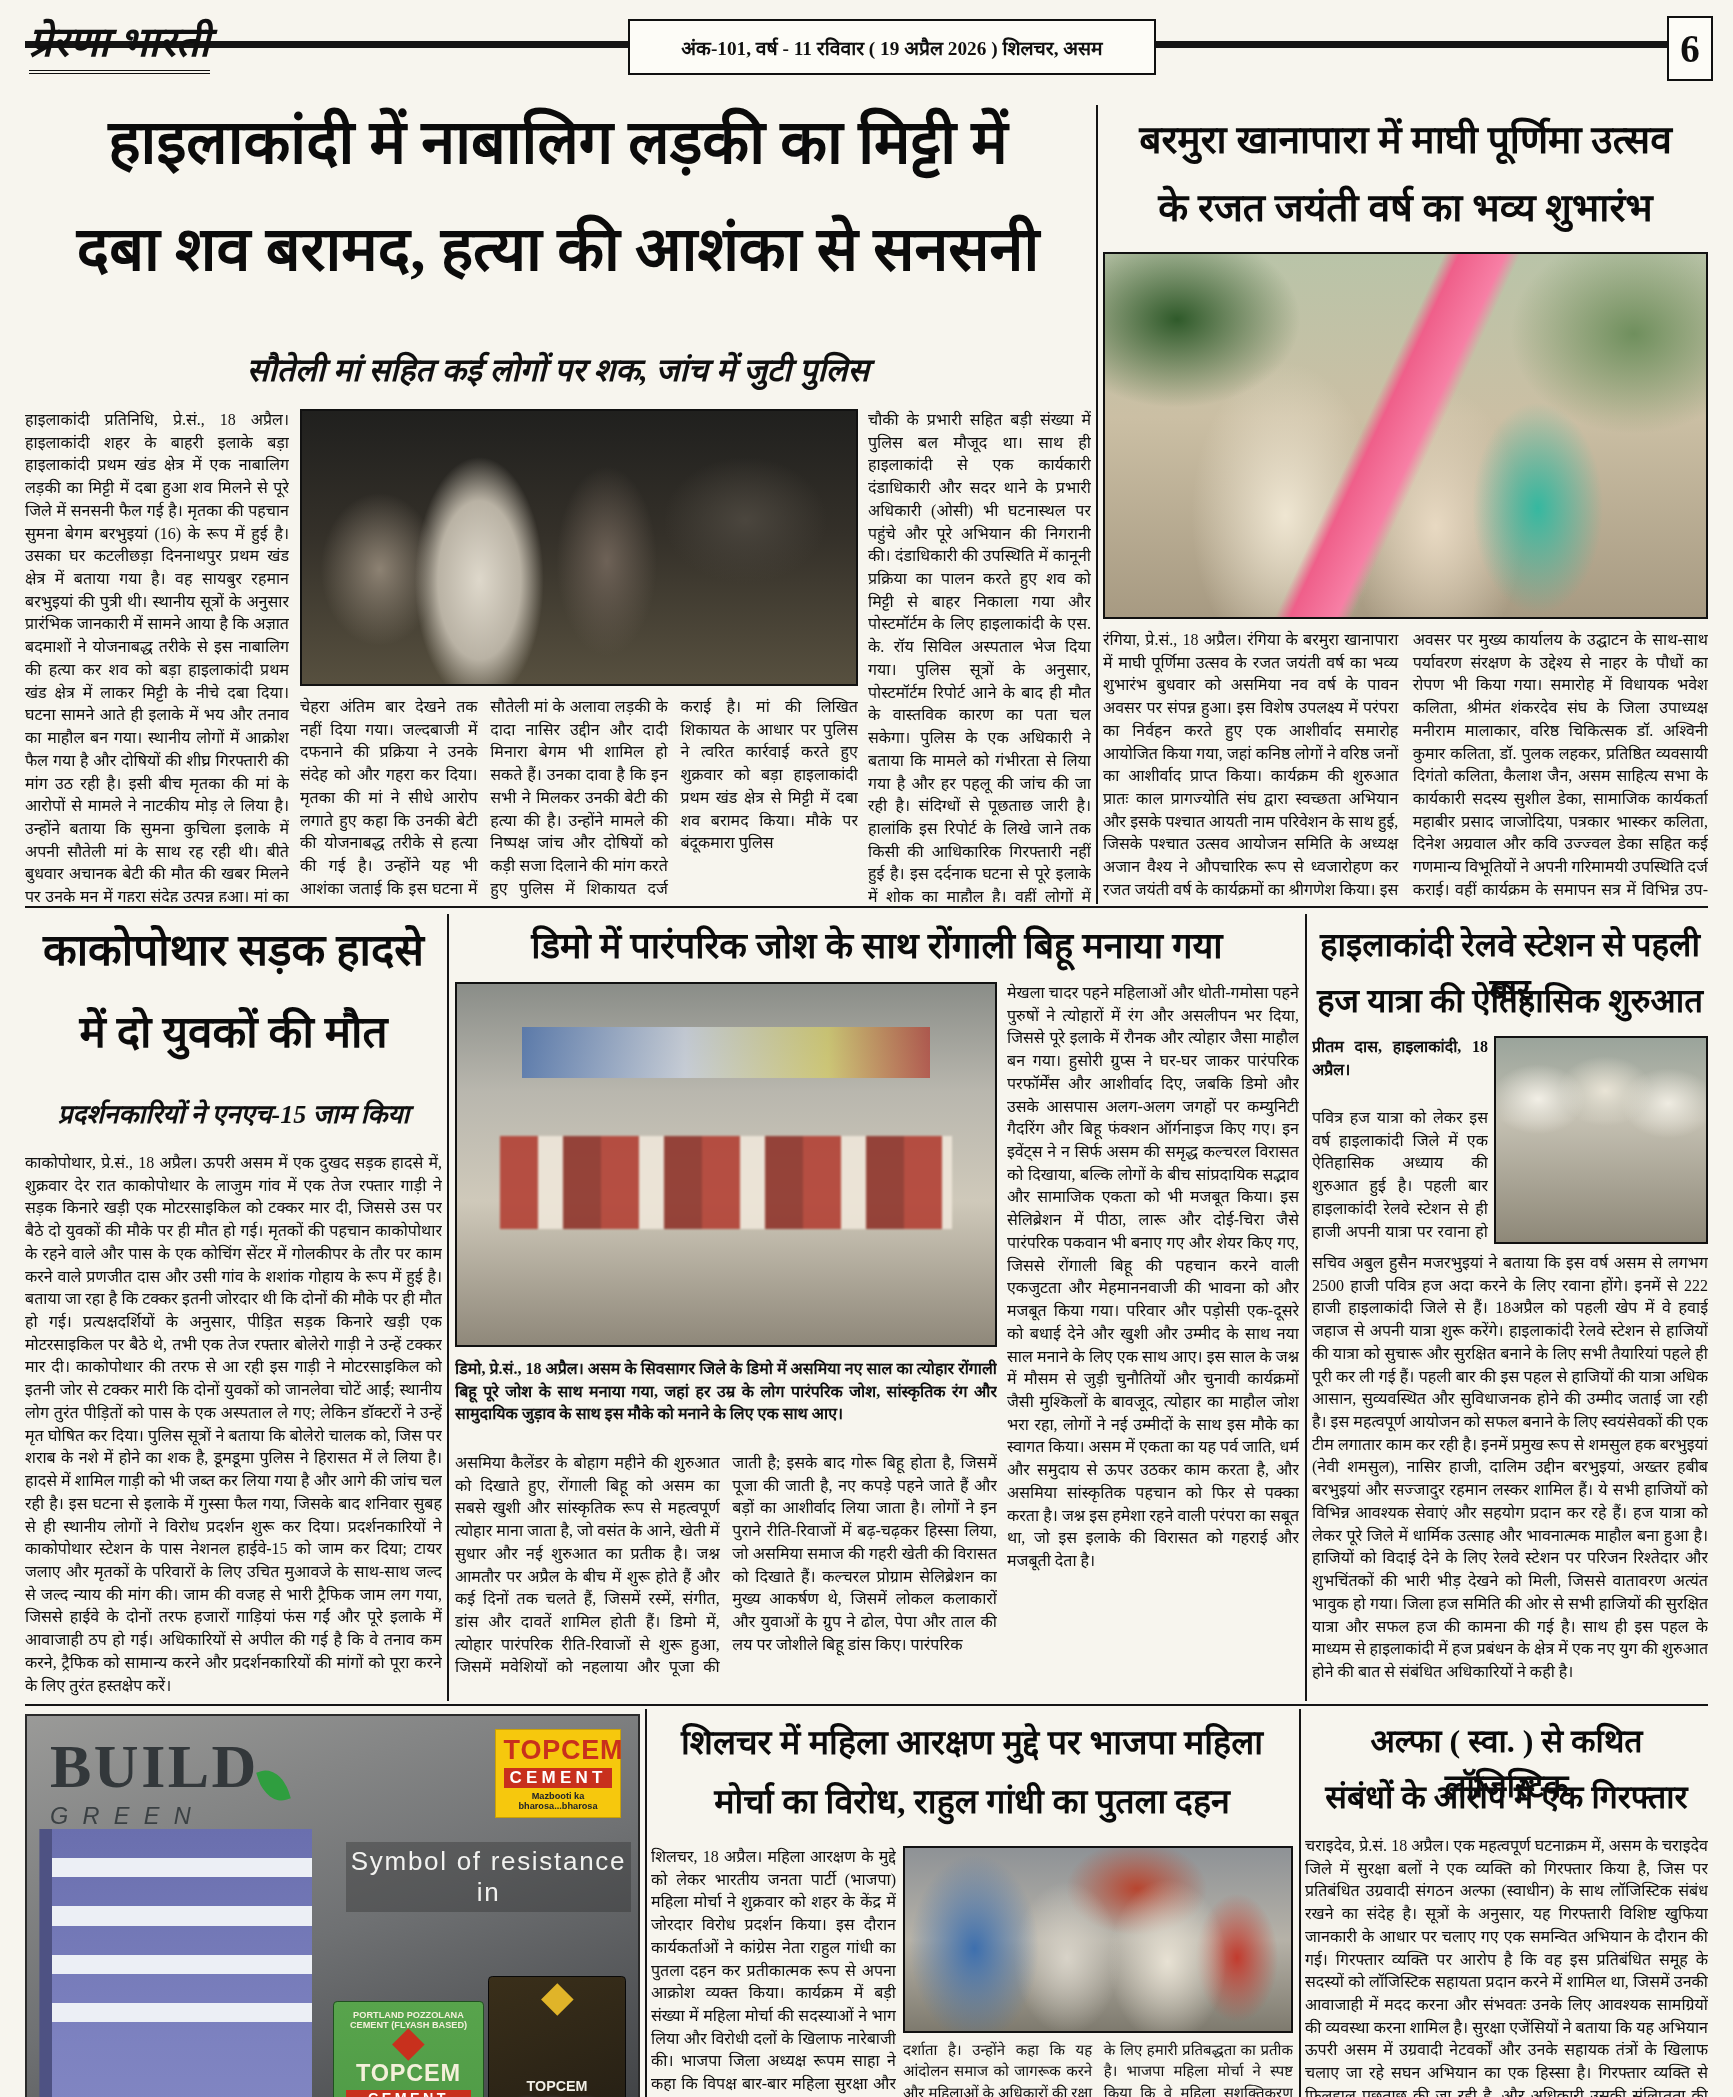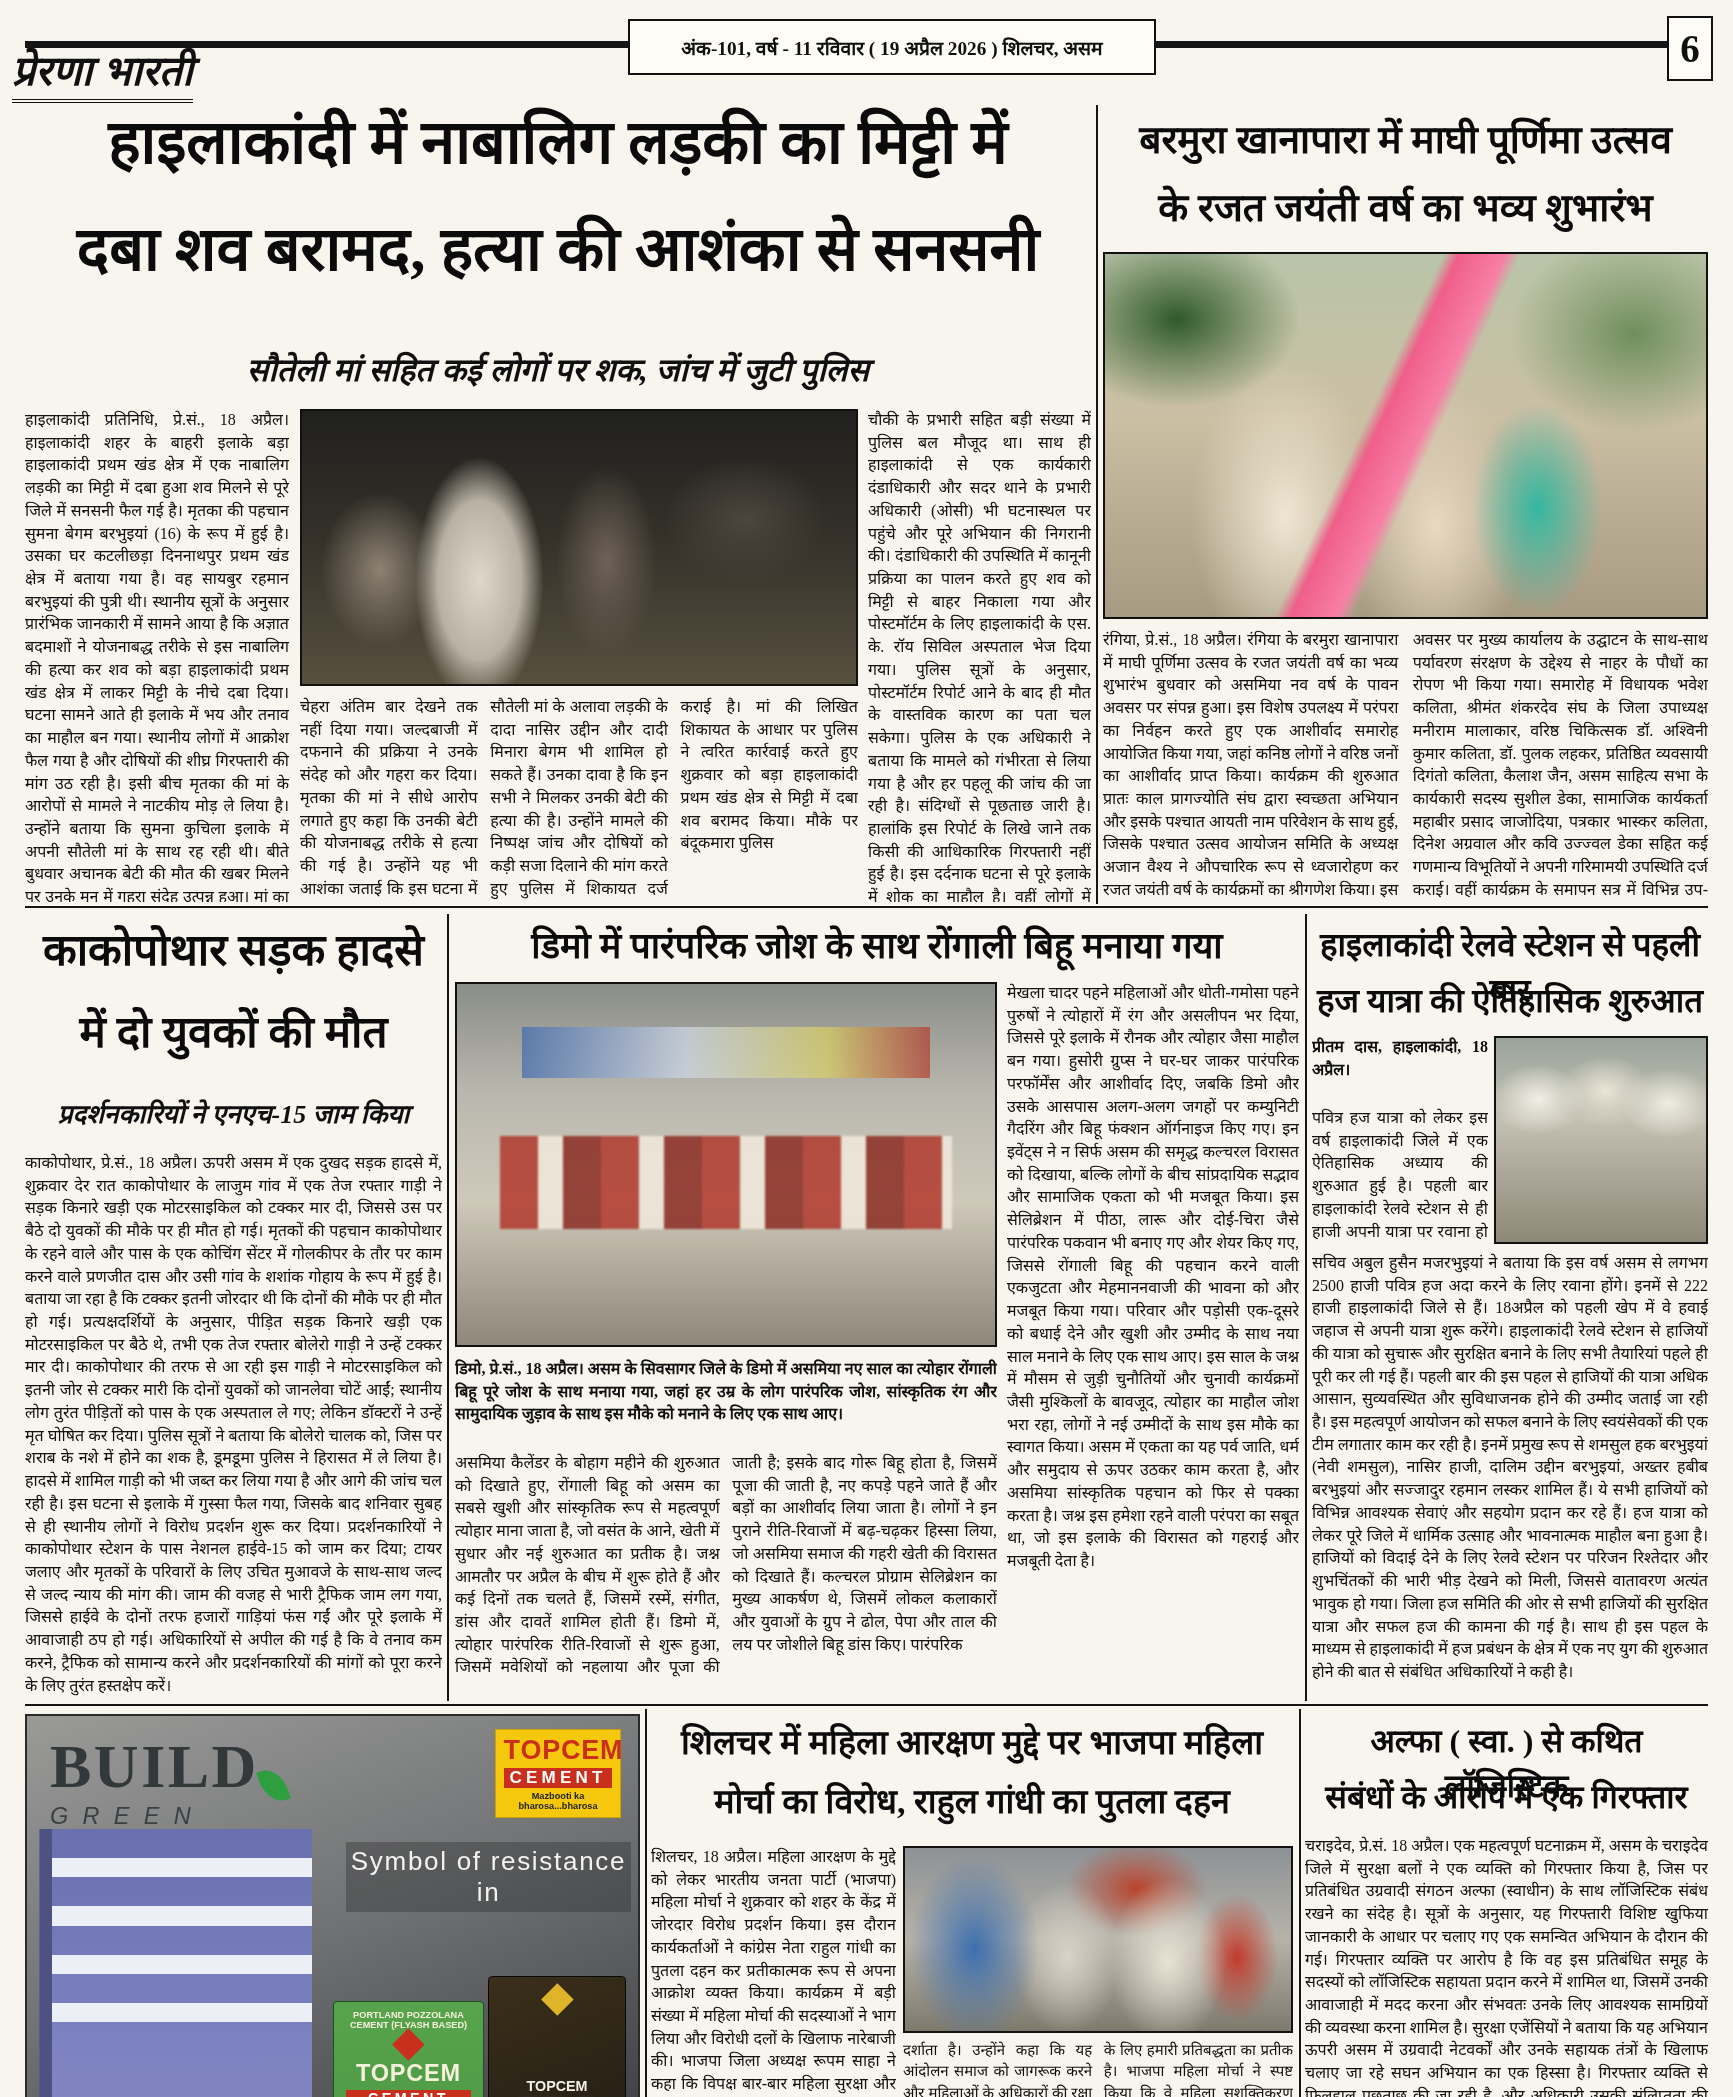"प्रेरणा भारती" div.abs { left: 12px -> 29px; margin-top: 29px -> none }
